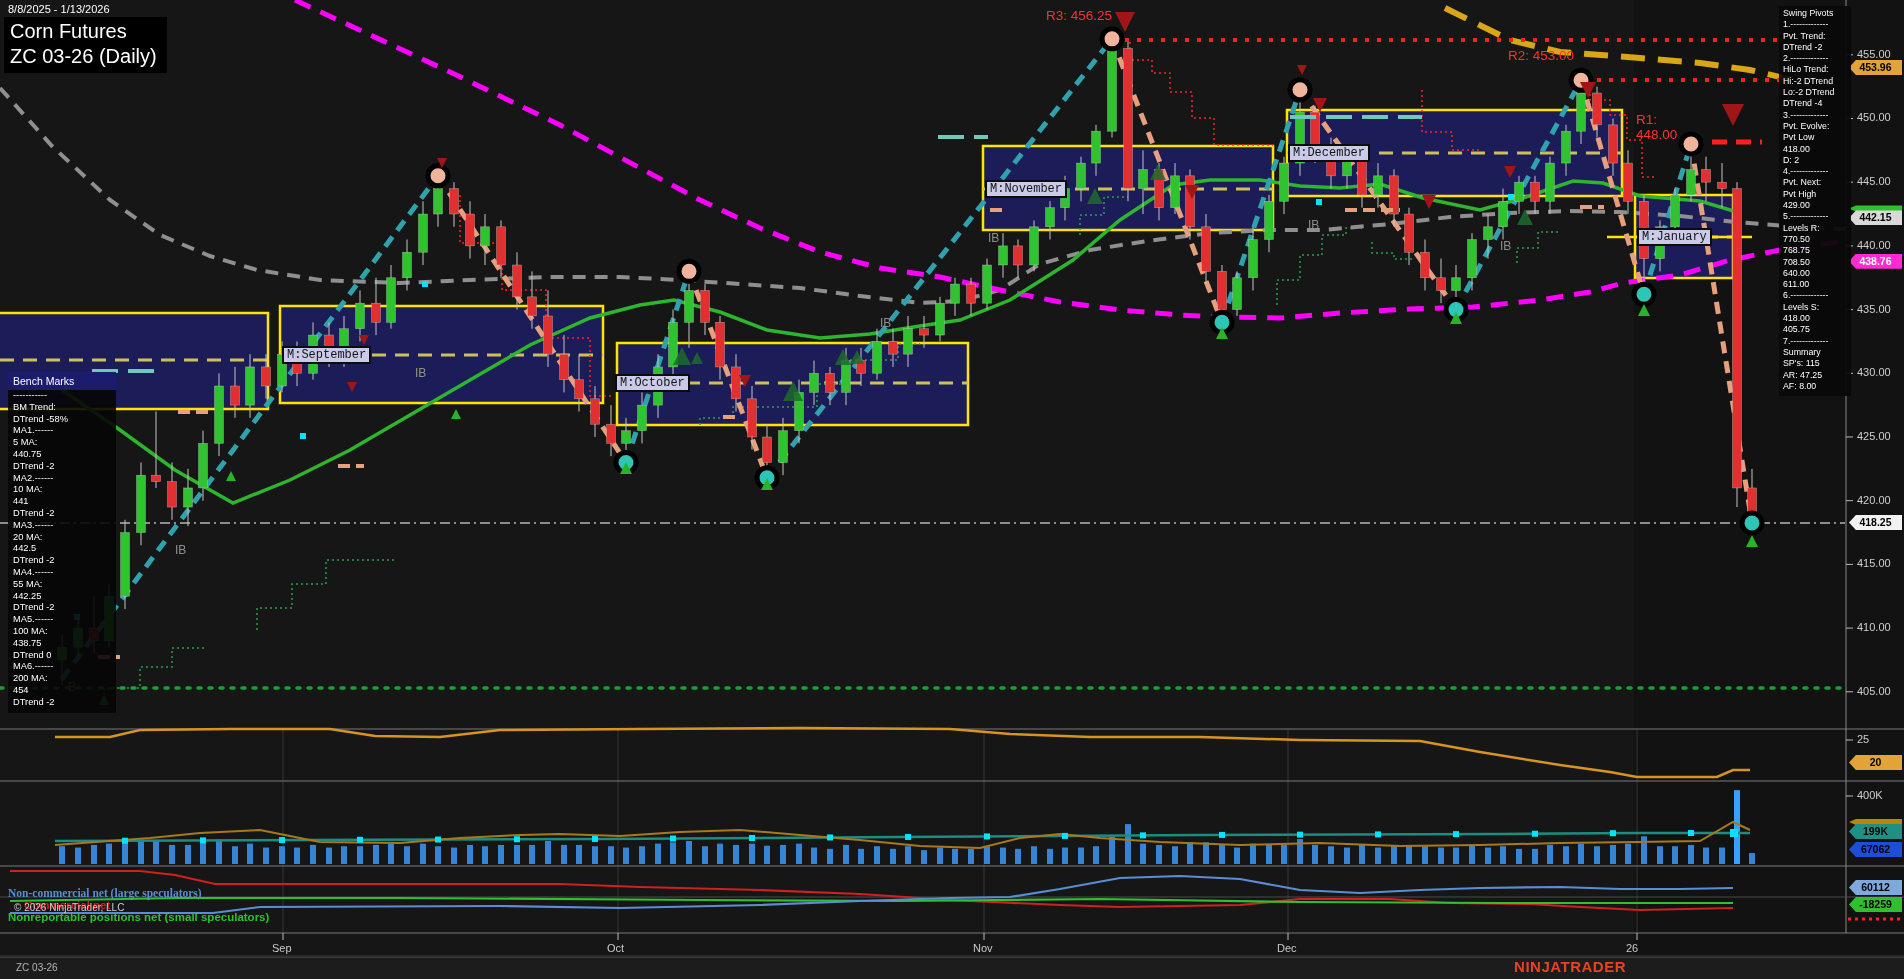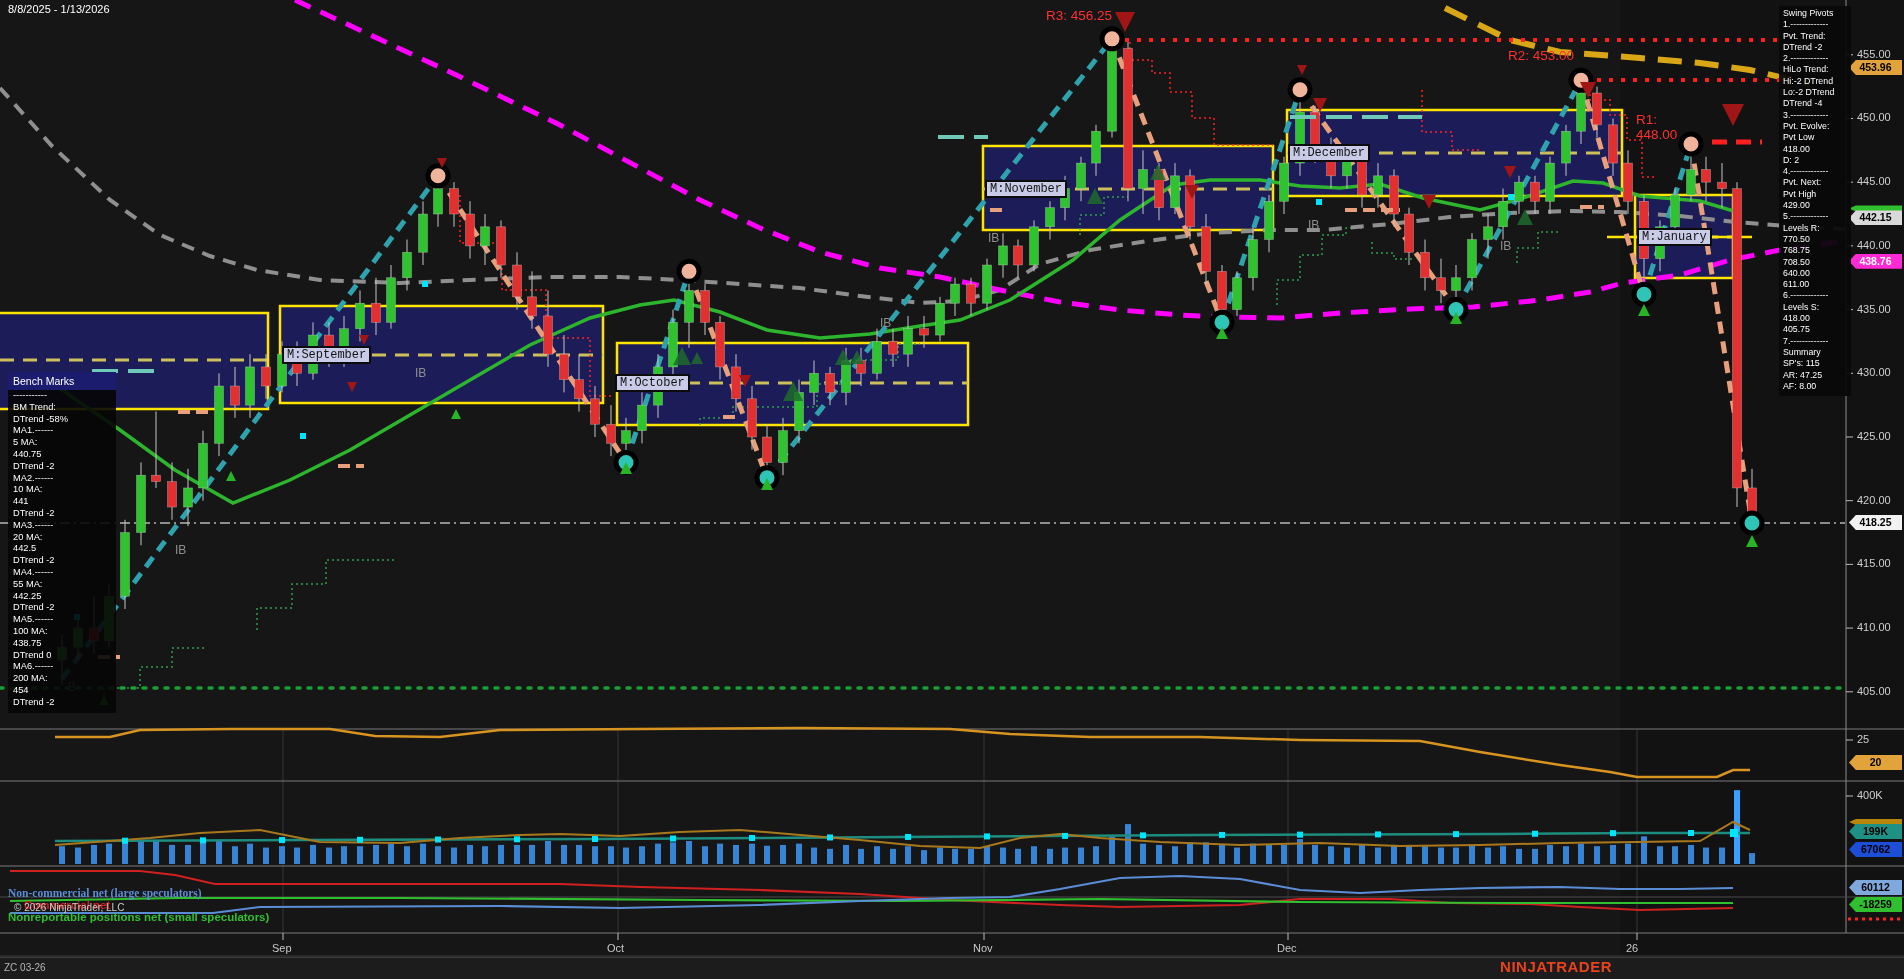"8/8/2025 - 1/13/2026" #root { padding-left: none -> 14px }
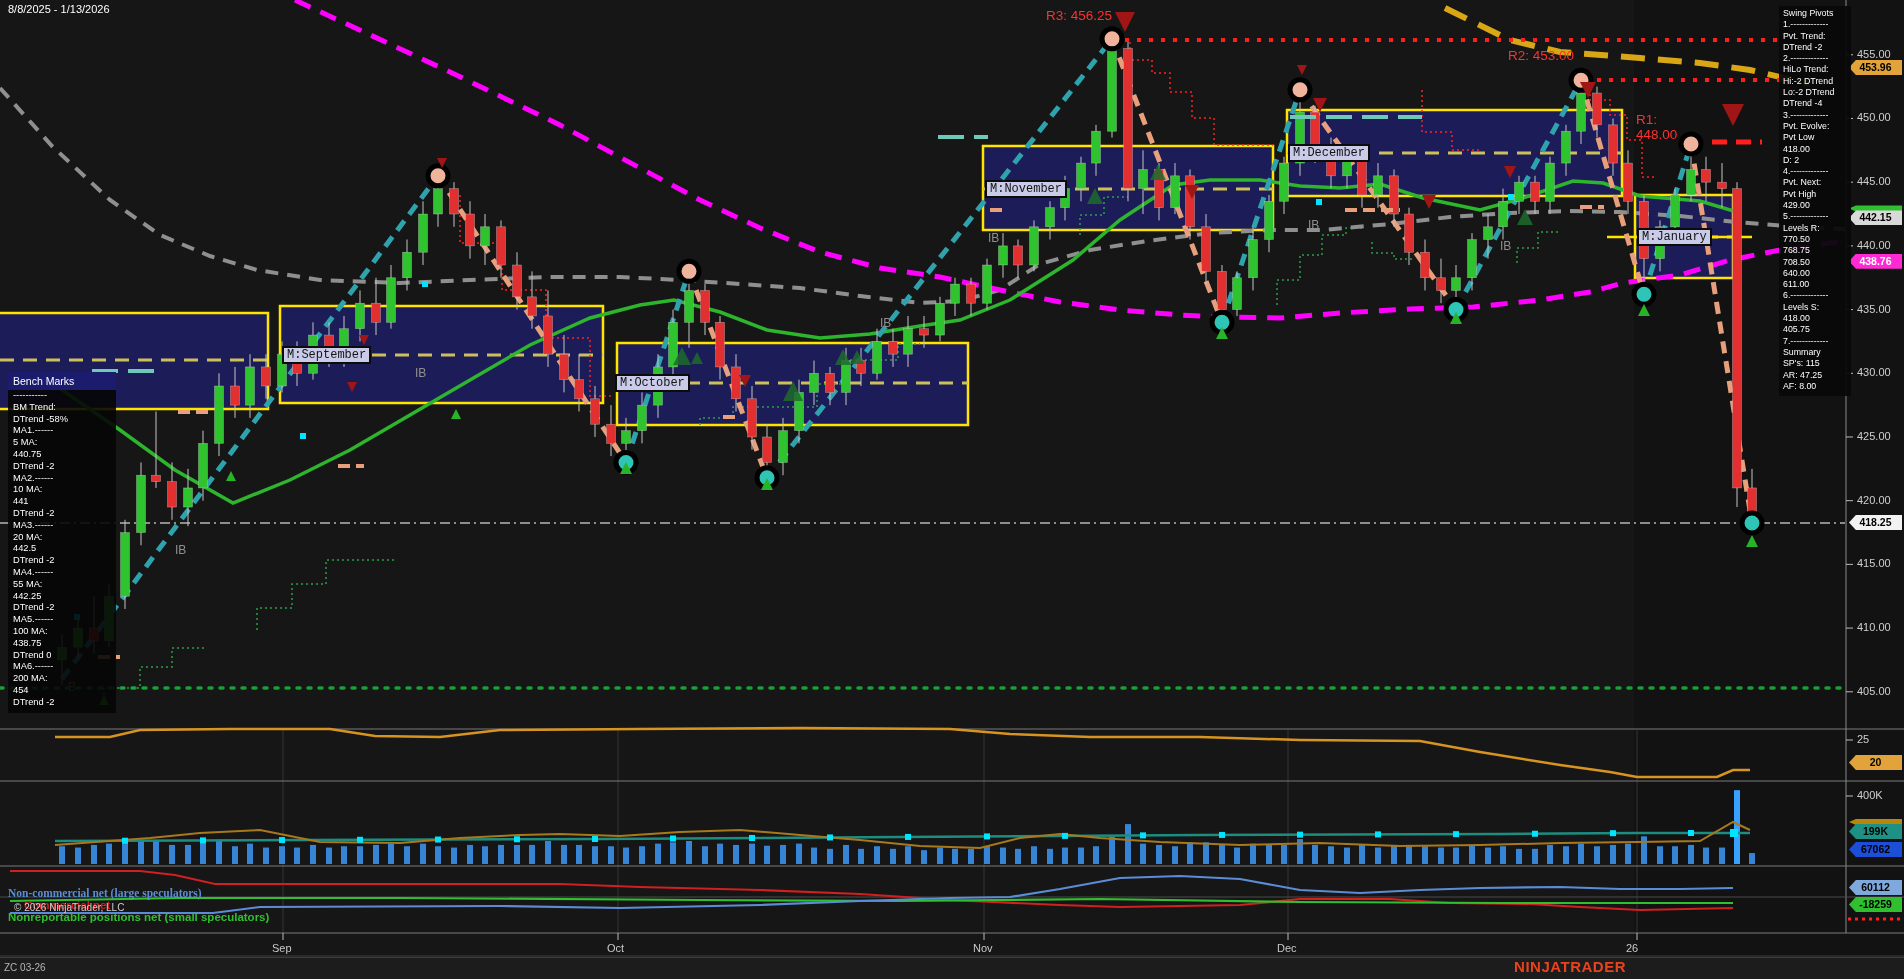"Corn Futures" div.abs { html: none -> <div> <div>Corn Futures</div> <div>ZC 03-26 (Daily)</div> </div> }
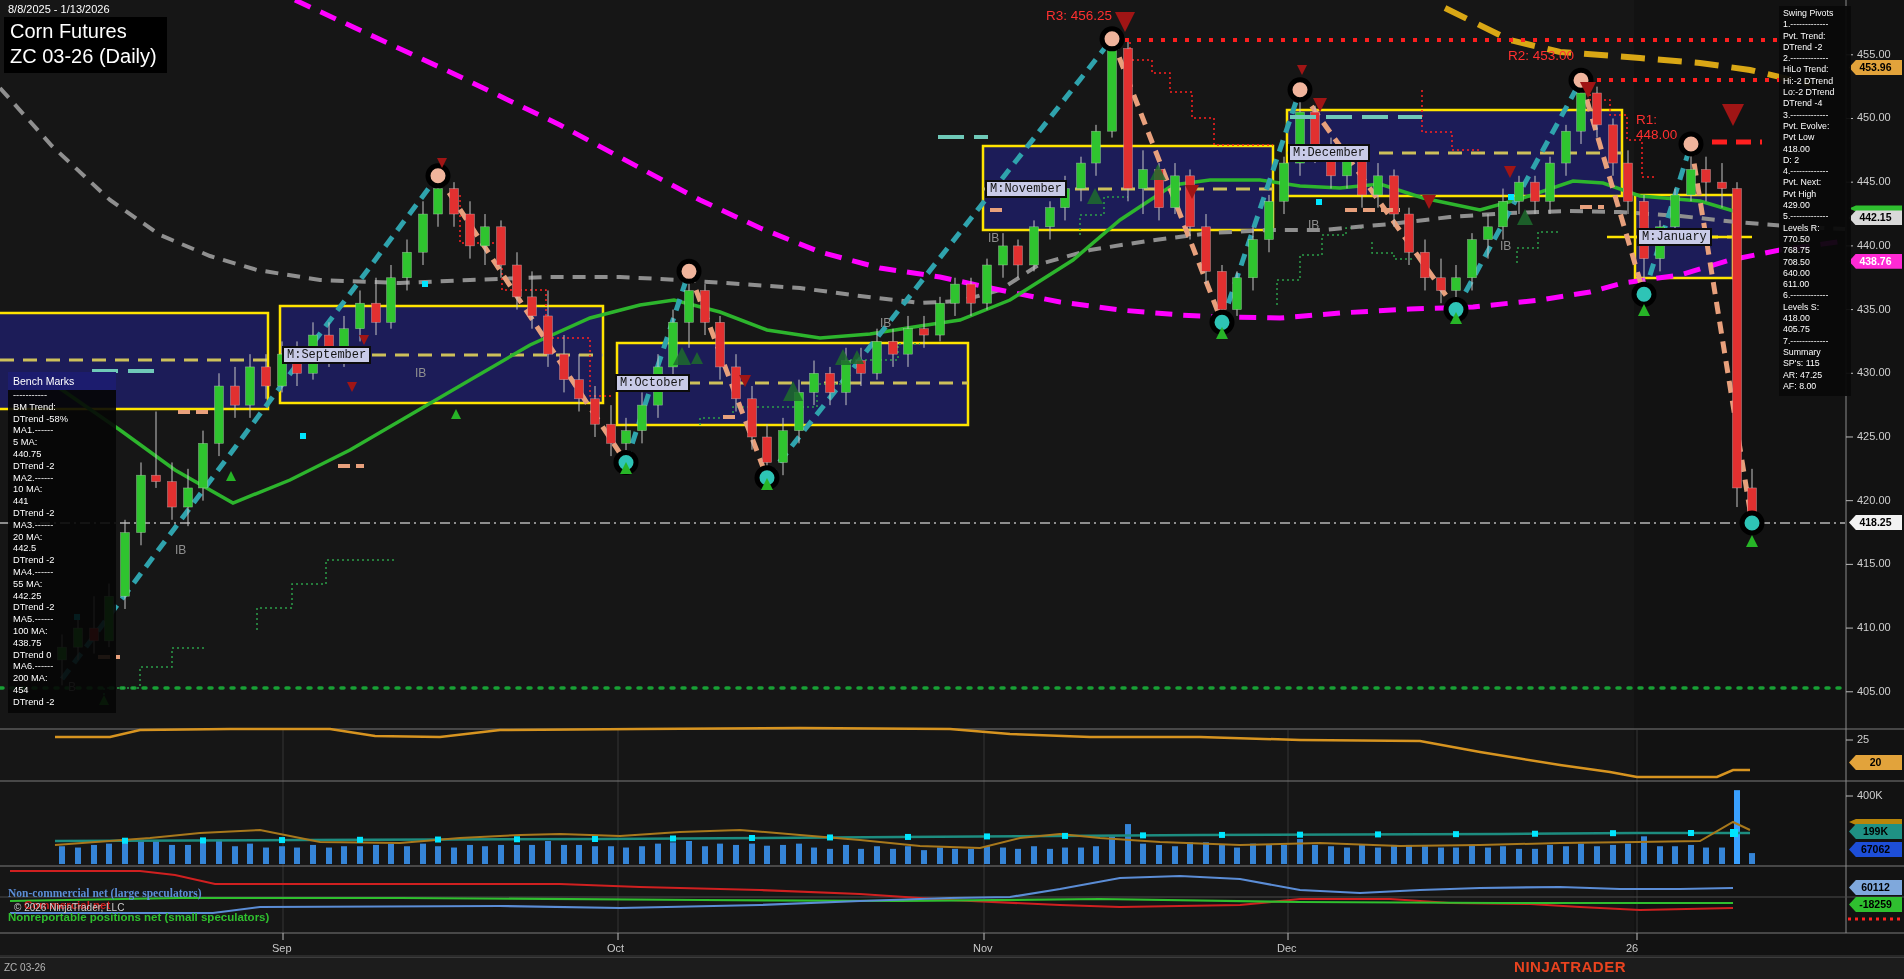"ZC 03-26" .symbol-tab { left: 4px -> 16px }
